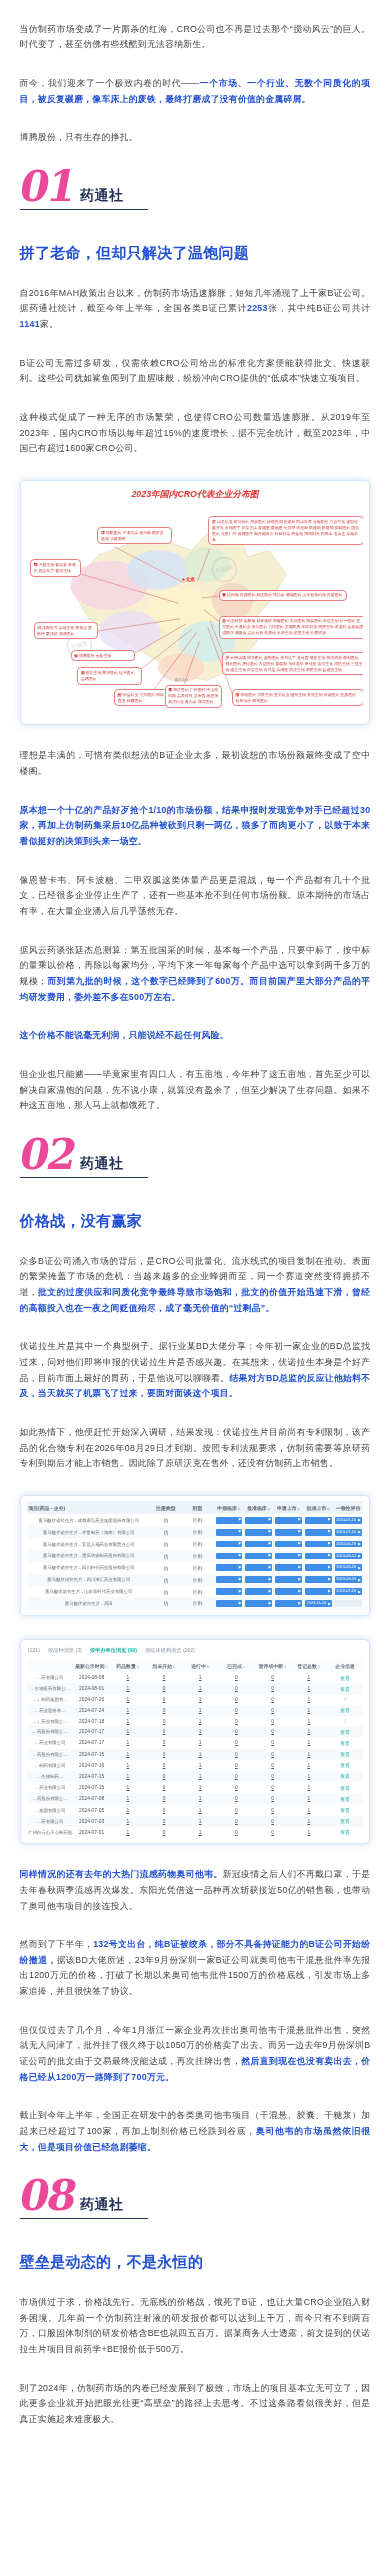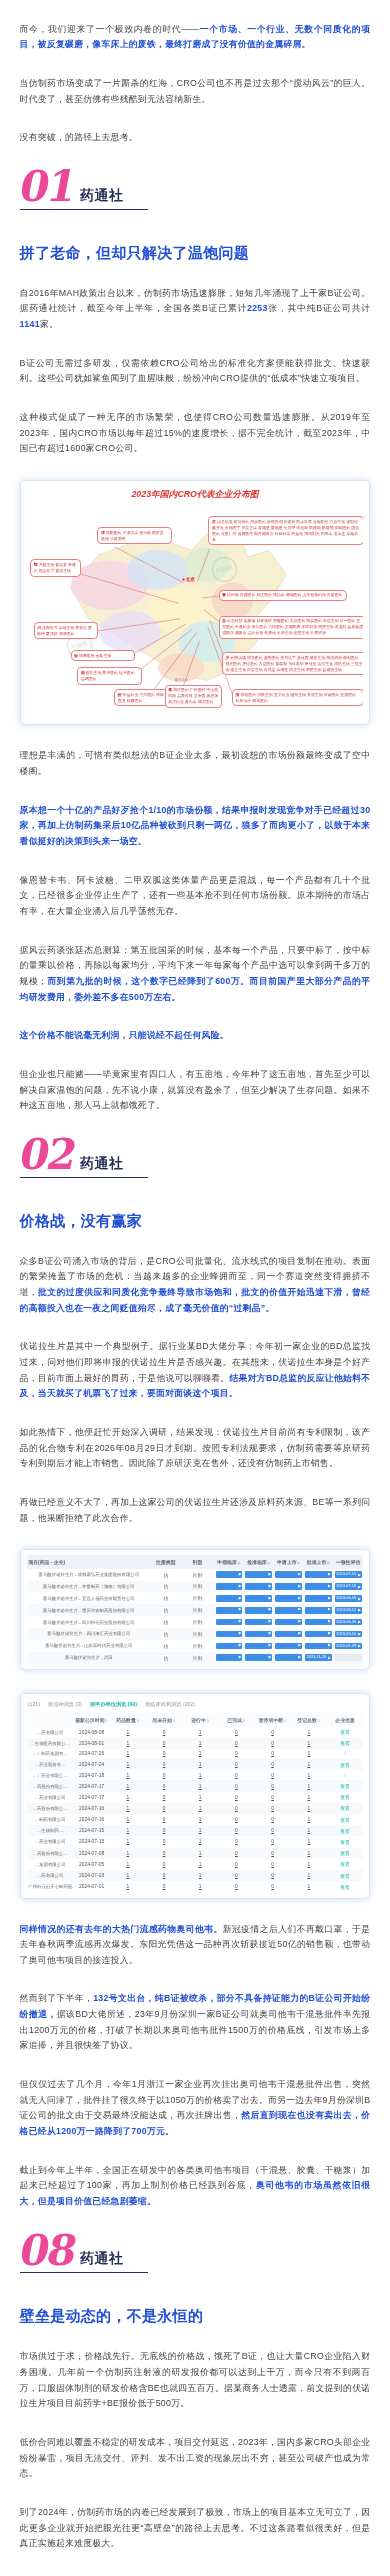"而今，我们迎来了一个极致内卷的时代——一个市场、一个行业、无数个同质化的项目，被" p.para { order: before "当仿制药市场变成了一片厮杀的红海，CRO公司也不再是过去那个“搅动风云”的巨人。" -> after "当仿制药市场变成了一片厮杀的红海，CRO公司也不再是过去那个“搅动风云”的巨人。" }
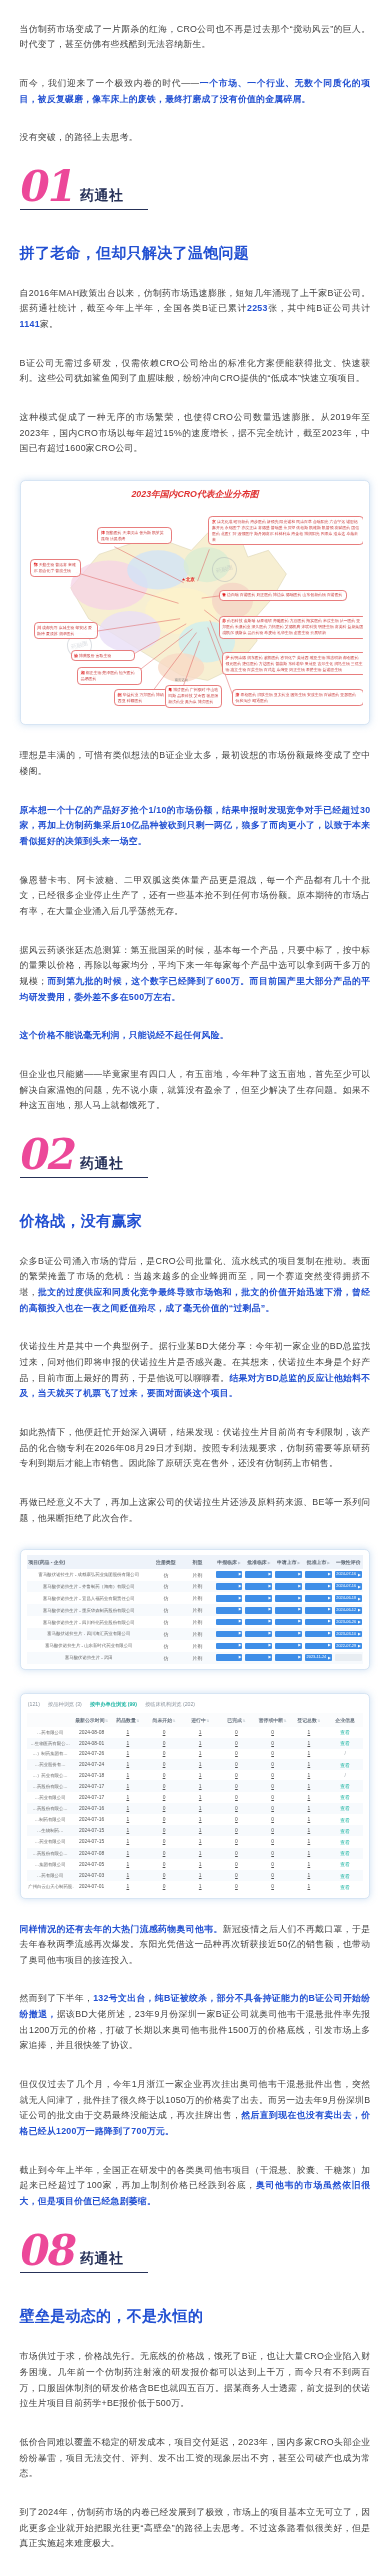"没有突破，的路径上去思考。" span.run { text: 没有突破，的路径上去思考 -> 博腾股份，只有生存的挣扎 }
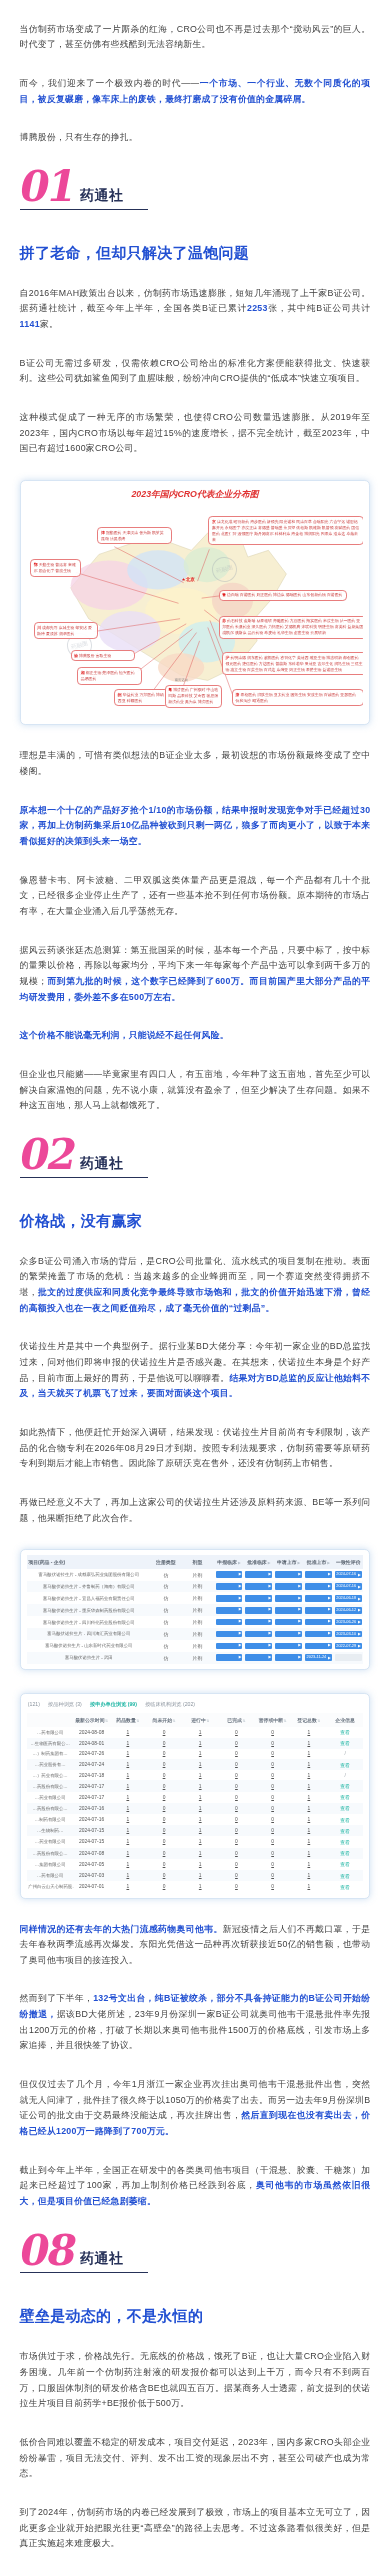"再做已经意义不大了，再加上这家公司的伏诺拉生片还涉及原料药来源、BE等一系列问题" p.para { html: <p><span>再做已经意义不大了，再加上这家公司的伏诺拉生片还涉及原料药来源、BE等一系列问题，他果断拒绝了此次合作。</span></p> -> none }
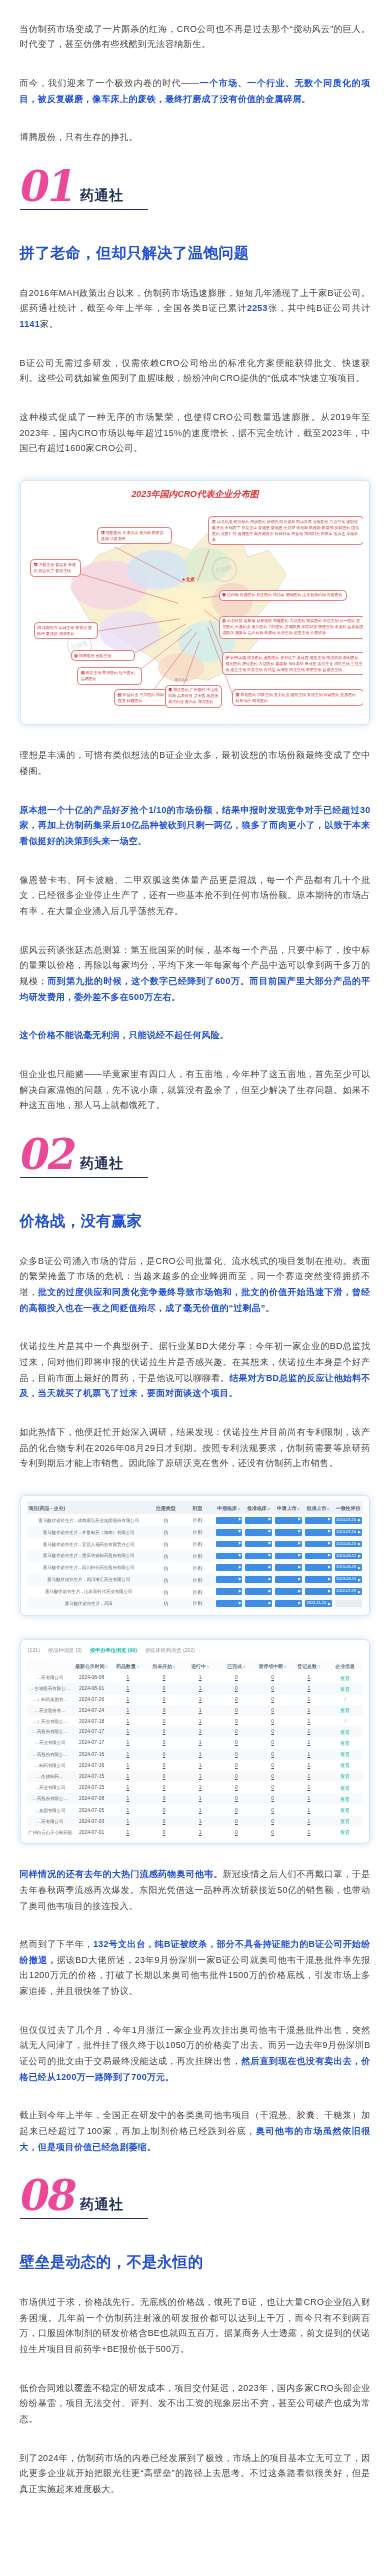"低价合同难以覆盖不稳定的研发成本，项目交付延迟，2023年，国内多家CRO头部企" p.para { html: <p><span>低价合同难以覆盖不稳定的研发成本，项目交付延迟，2023年，国内多家CRO头部企业纷纷暴雷，项目无法交付、评判、发不出工资的现象层出不穷，甚至公司破产也成为常态。</span></p> -> none }
